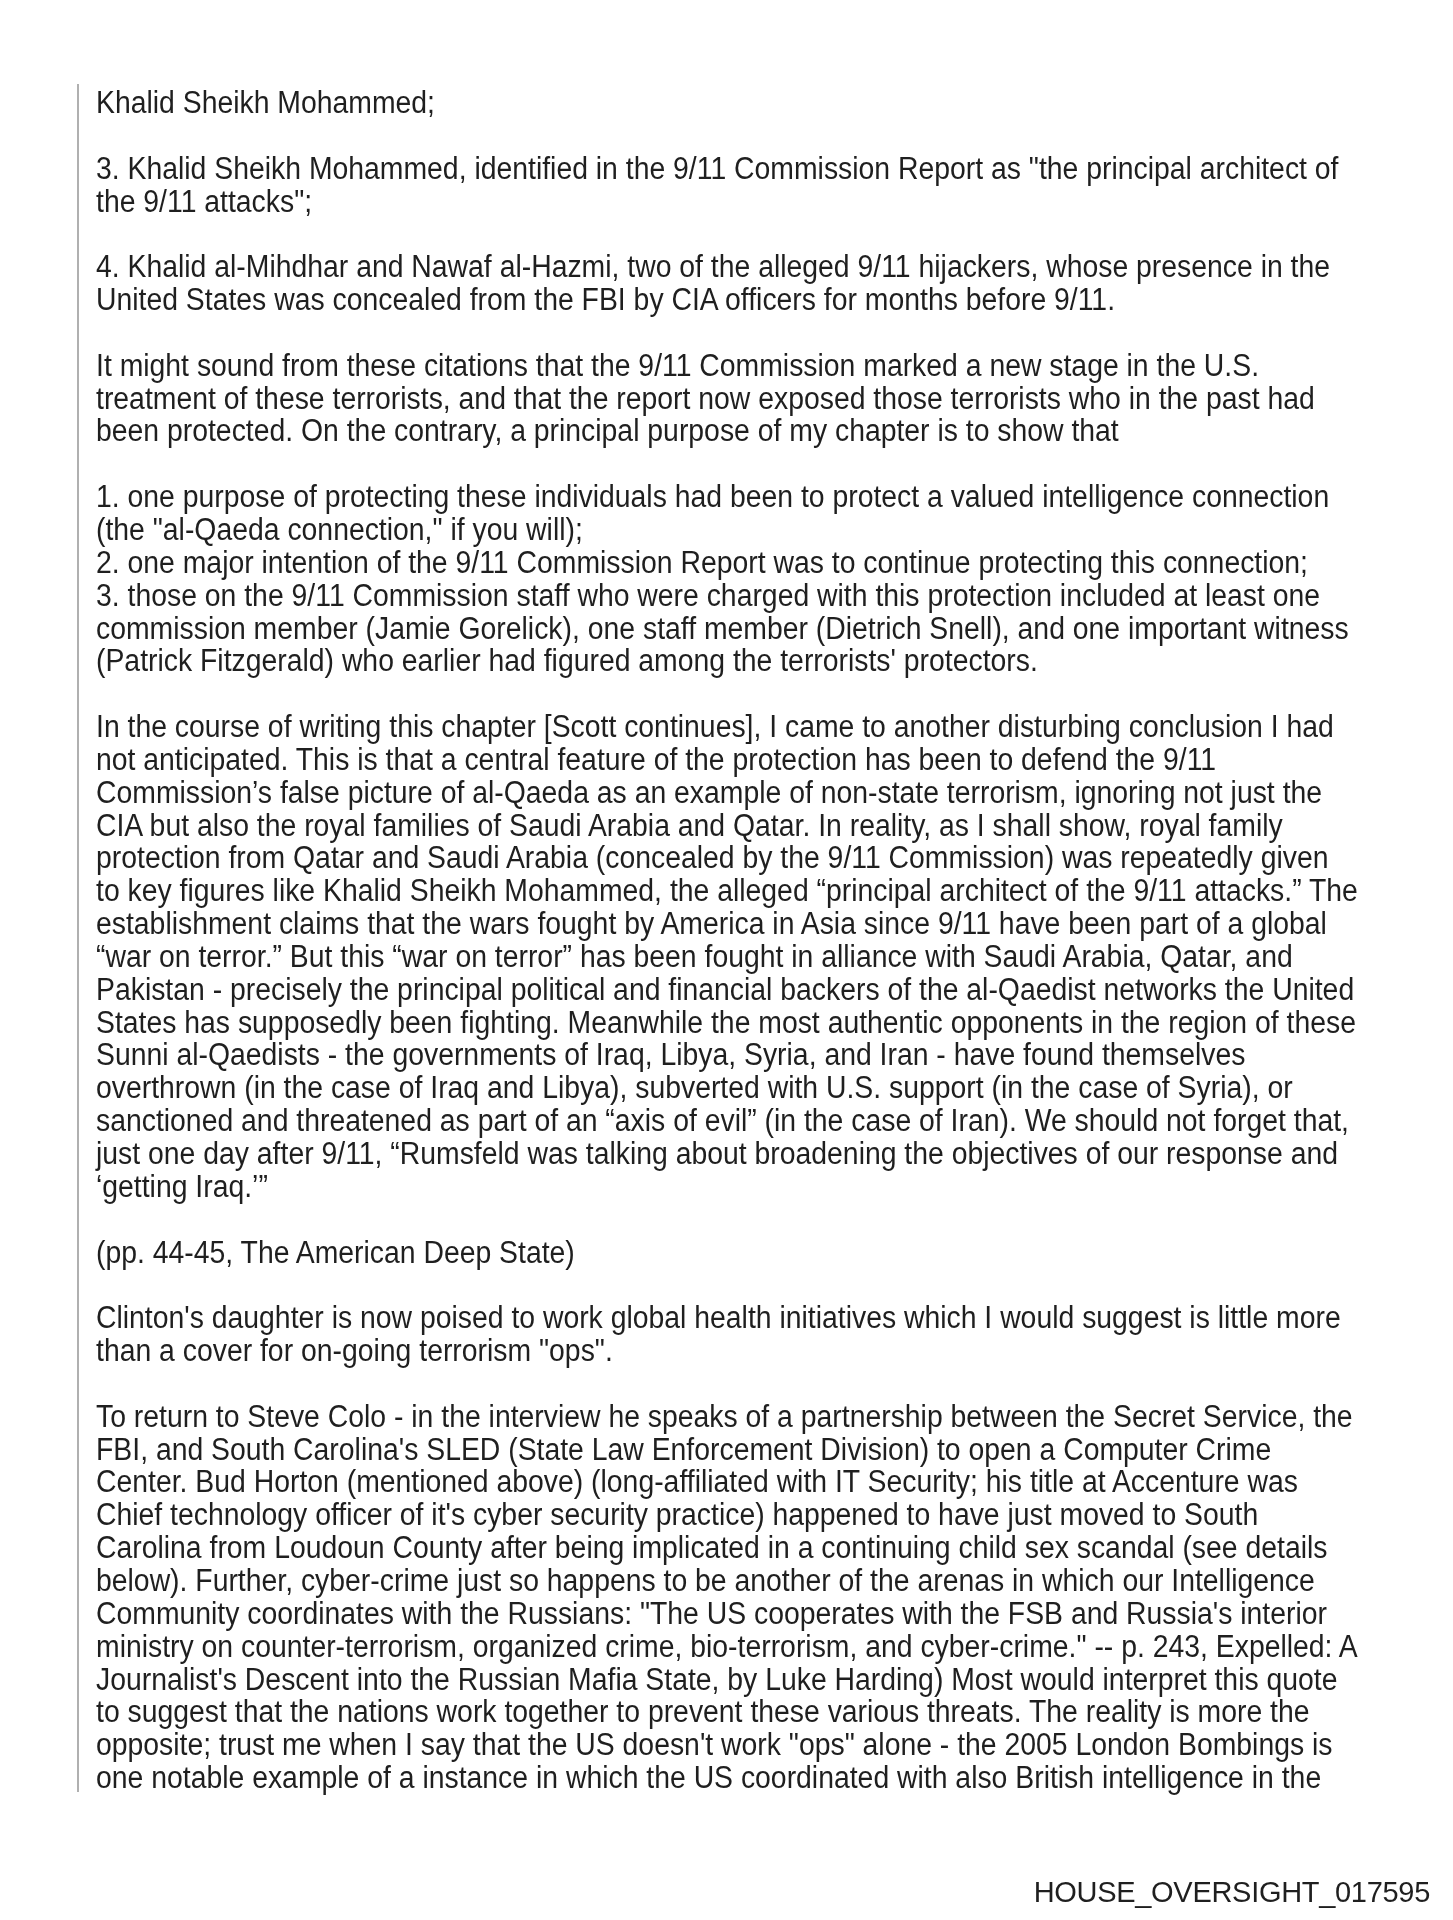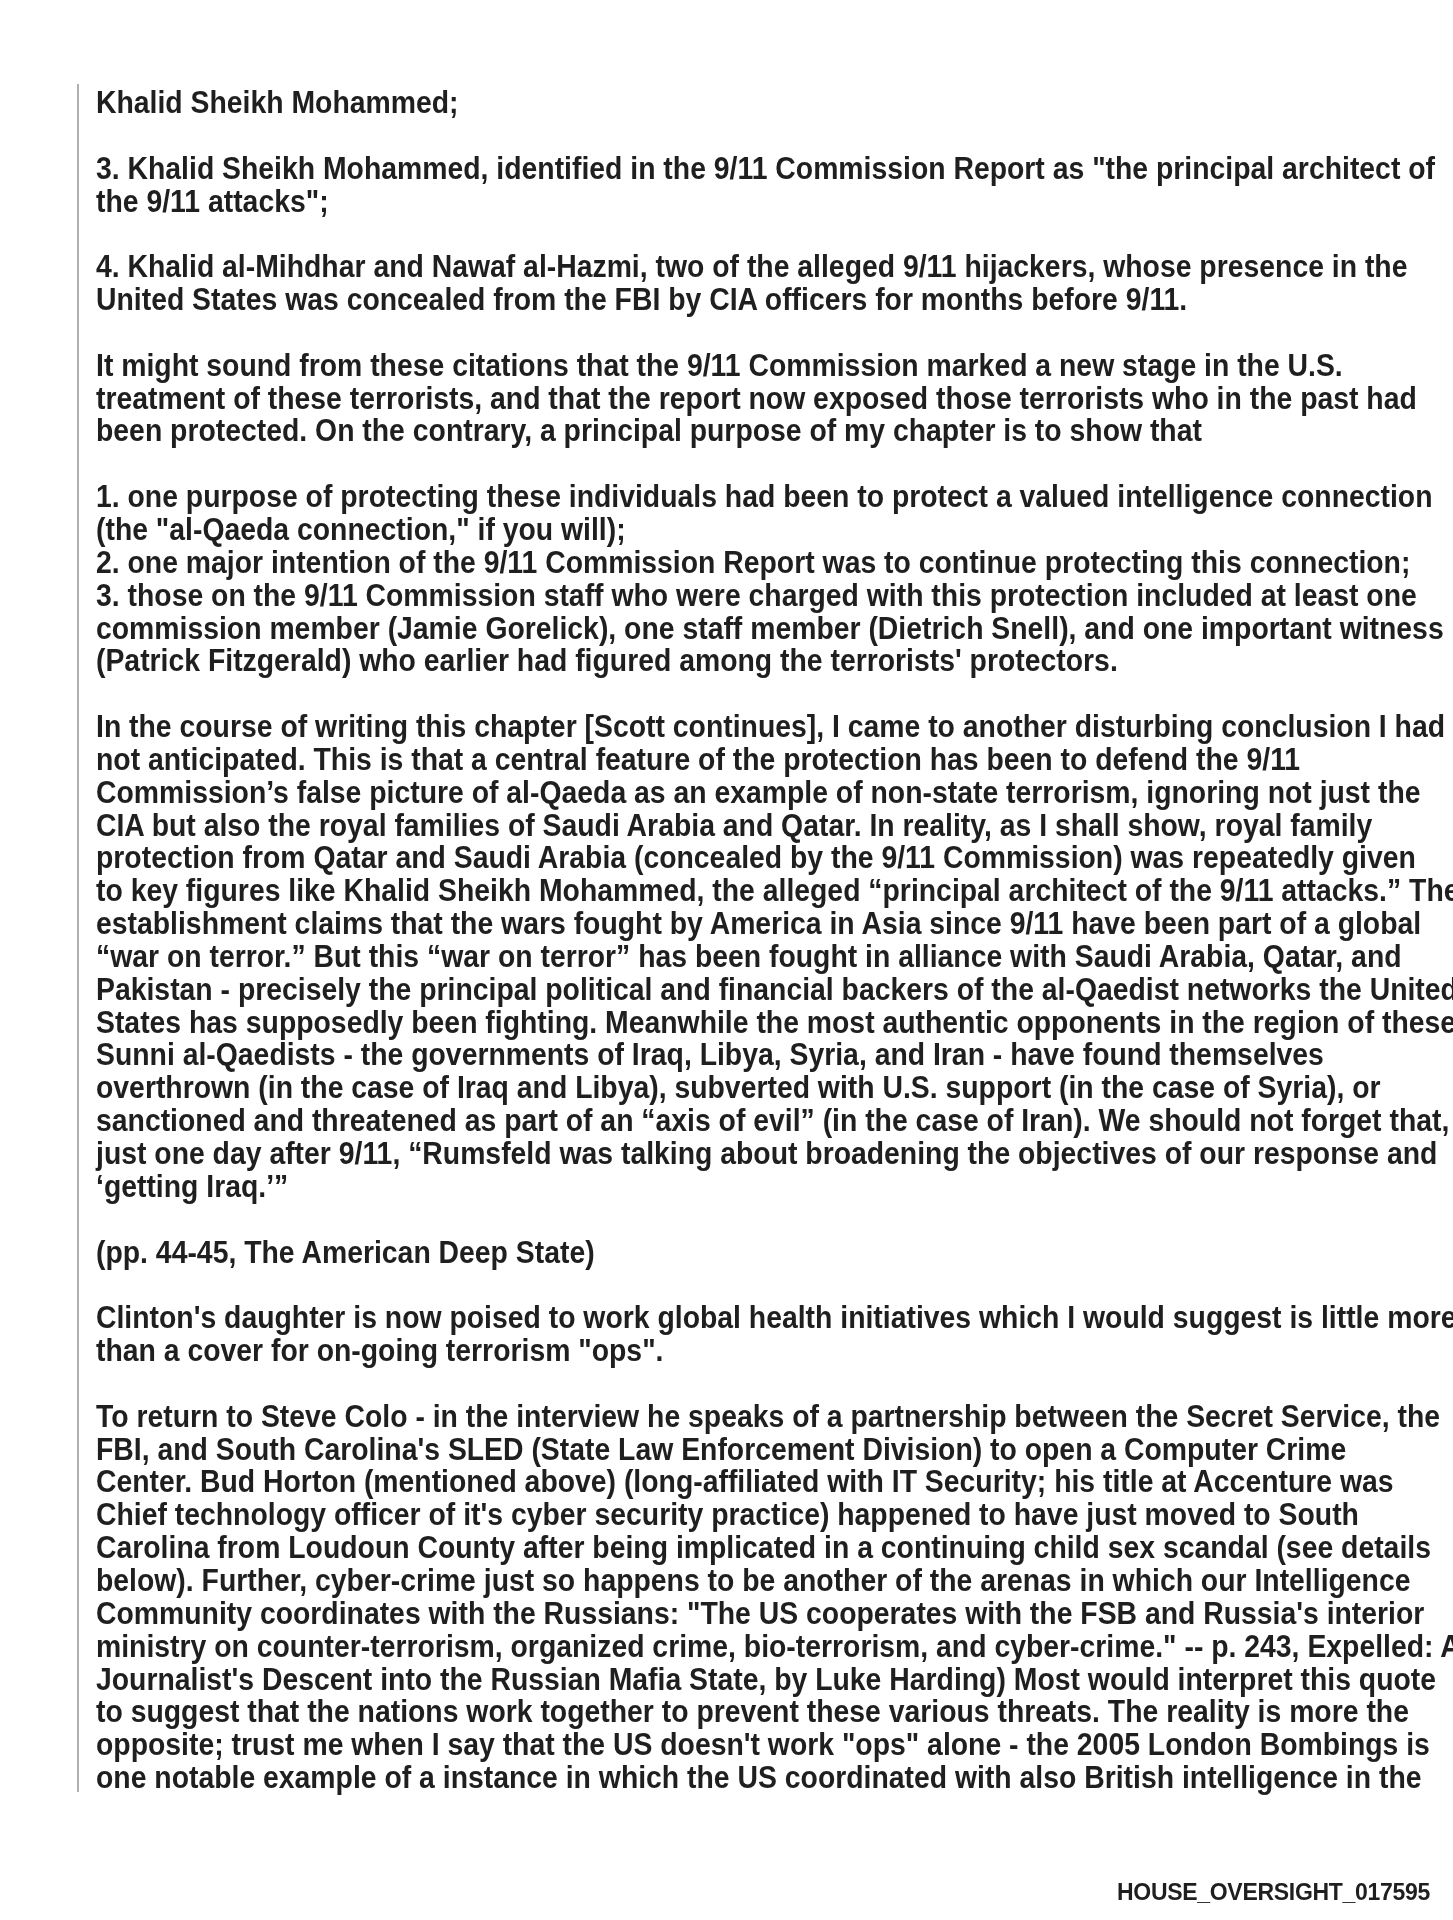"Khalid Sheikh Mohammed;" .page { font-weight: bold -> none }
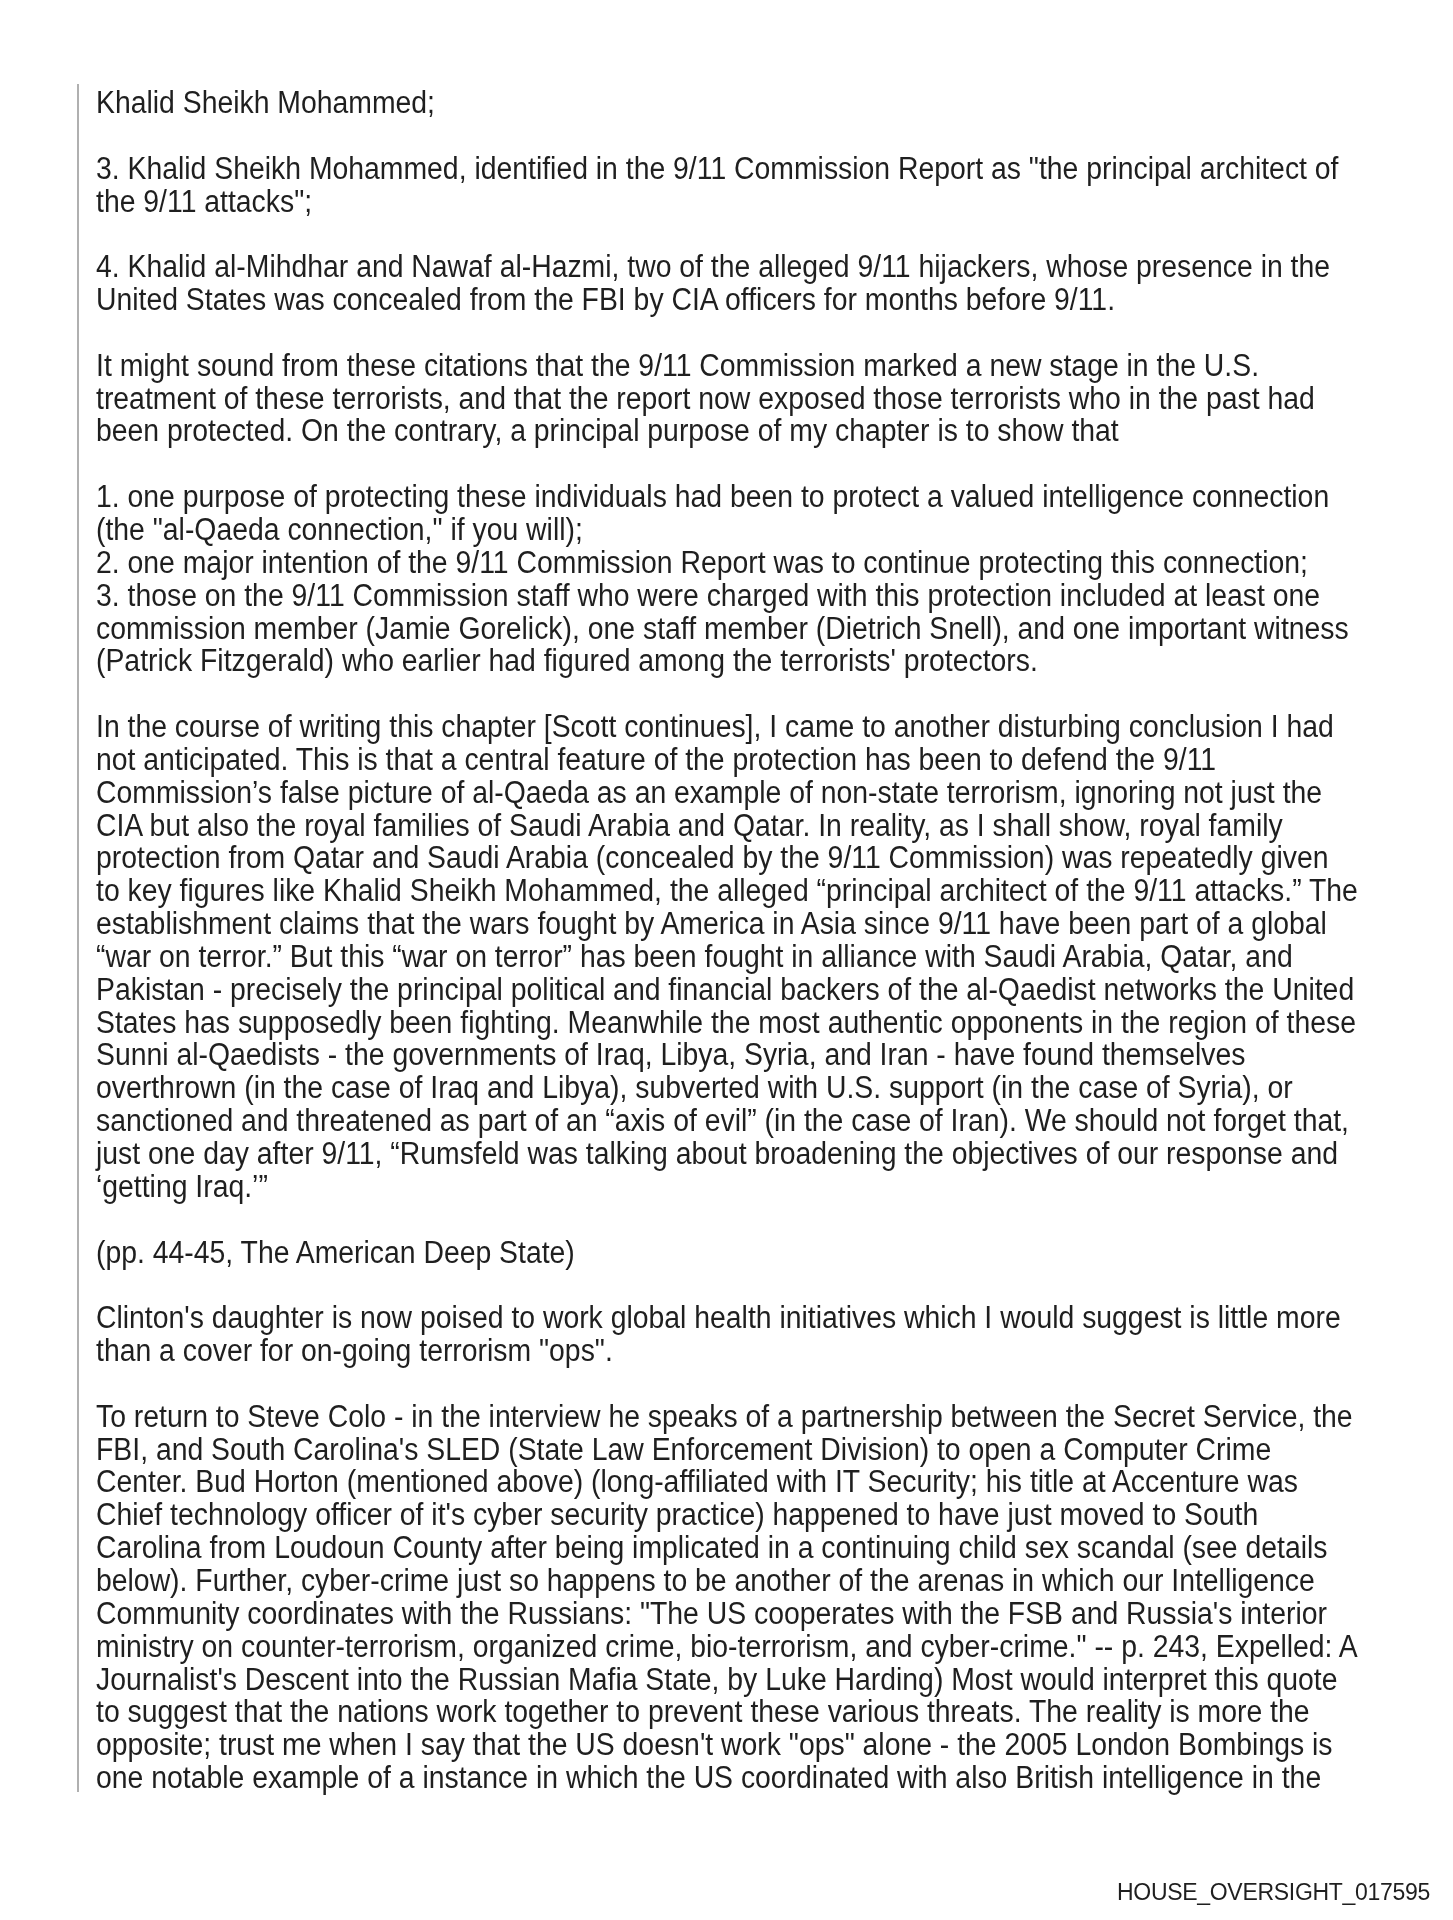"HOUSE_OVERSIGHT_017595" .bates { font-size: 23px -> 29px }
